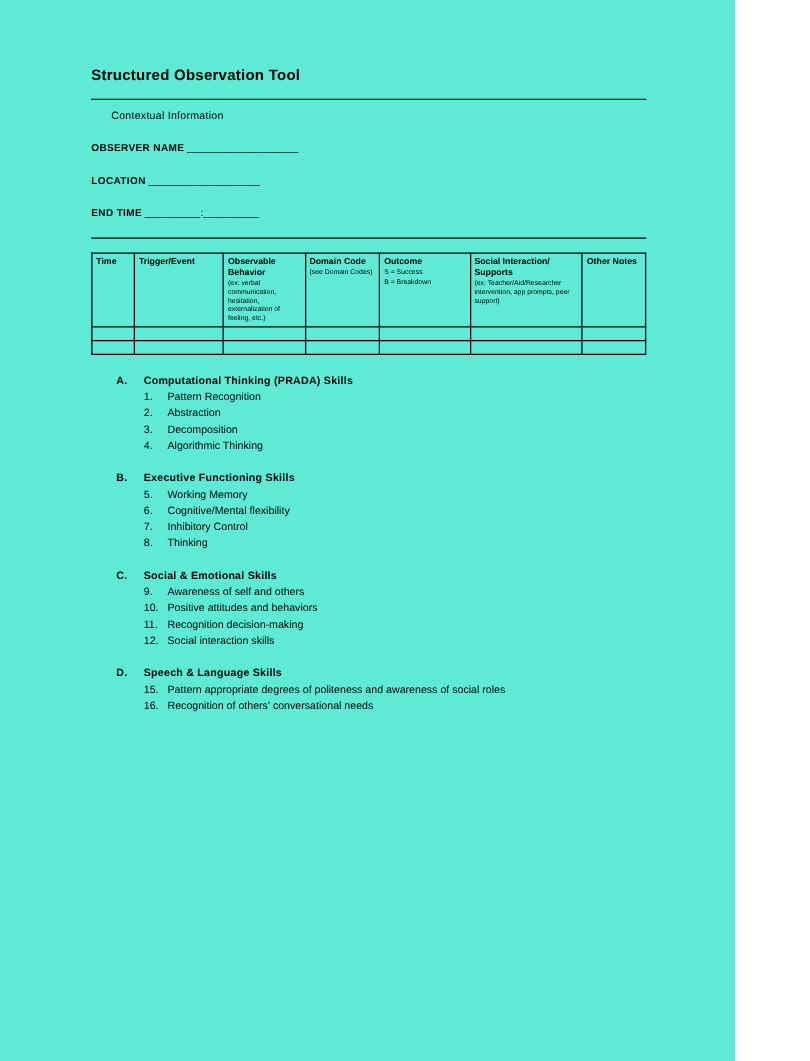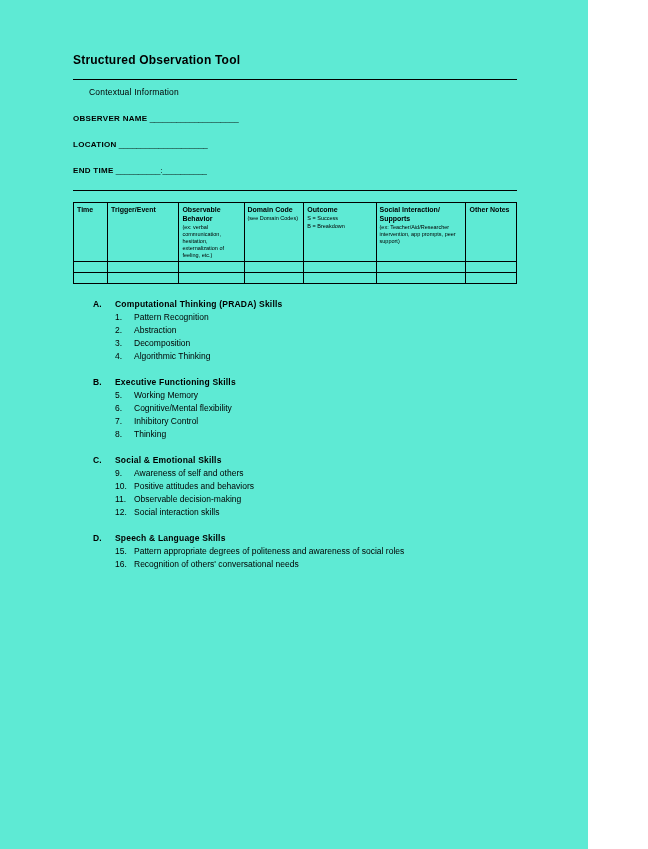"Observable decision-making" span.dc-text { text: Observable -> Recognition }
